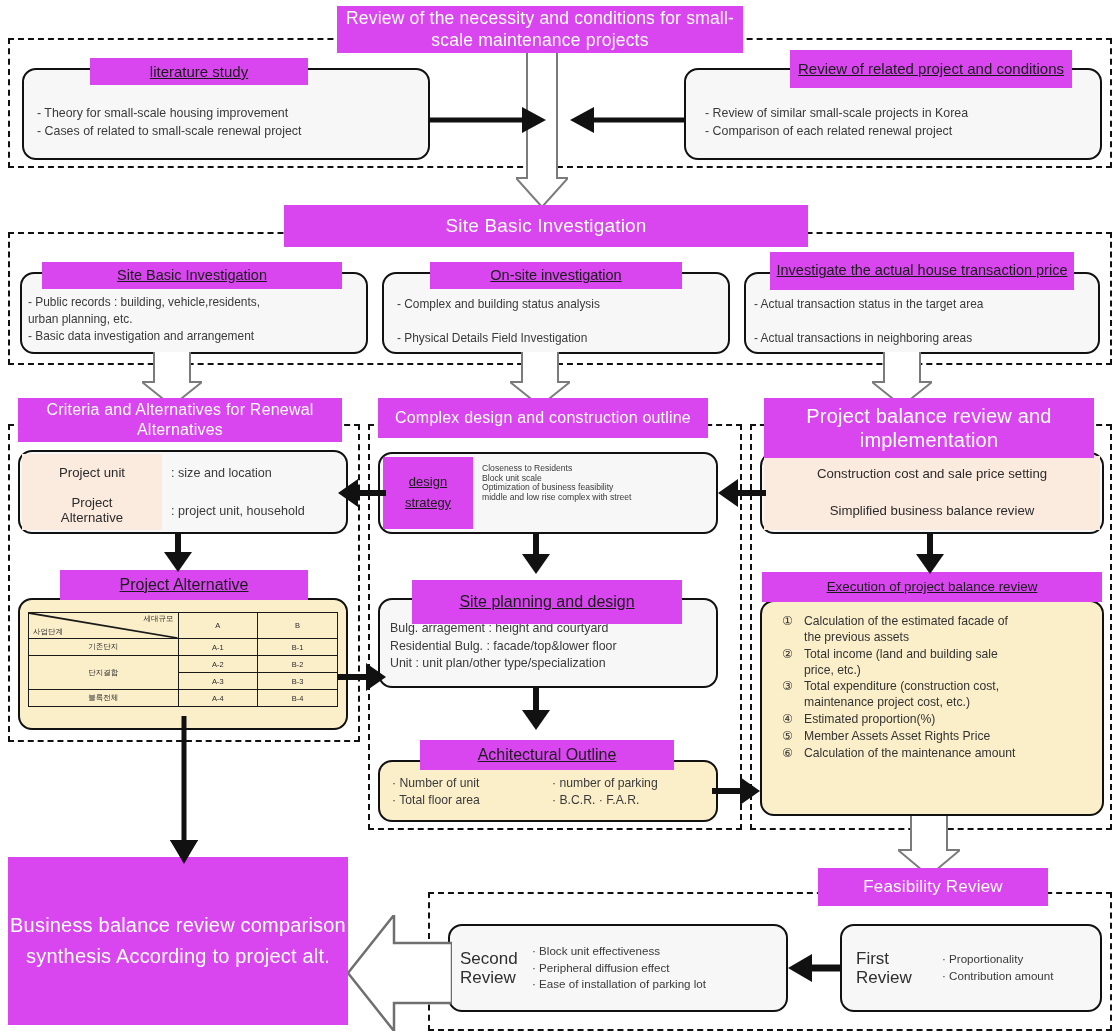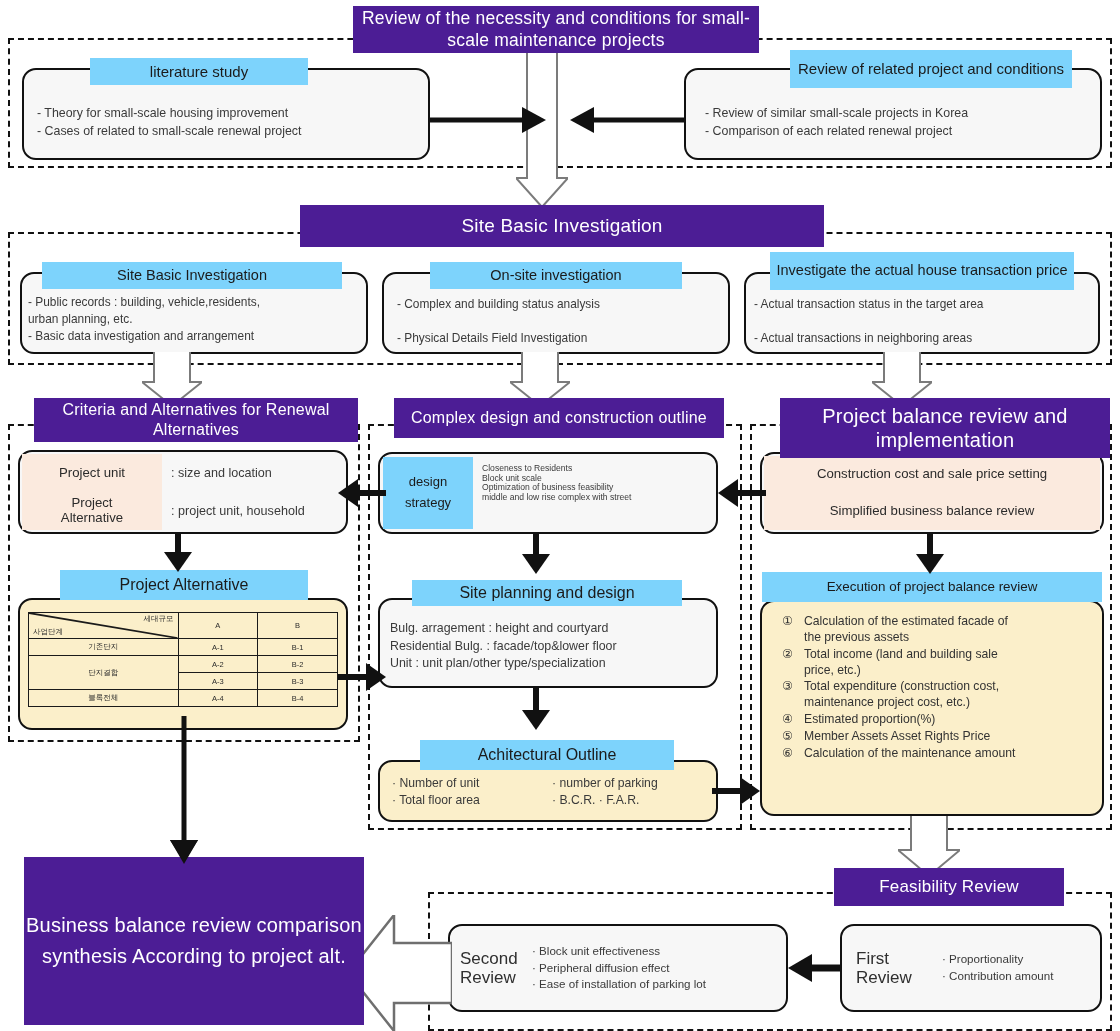"Review of the necessity and" .hdr { background: #4c1d95 -> #d946ef; margin-left: 16px -> none }
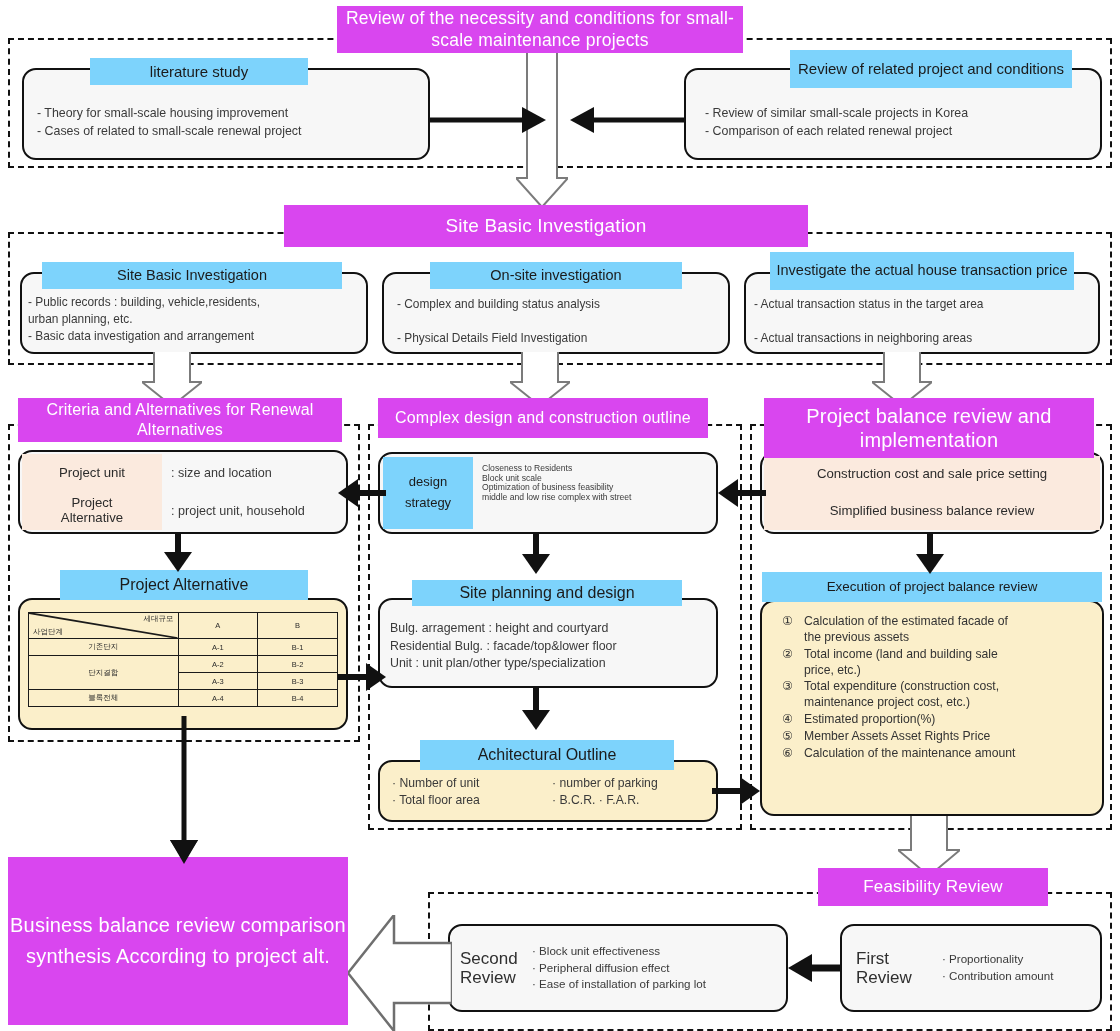"literature study" .caption { background: #7dd3fc -> #d946ef; text-decoration: none -> underline }
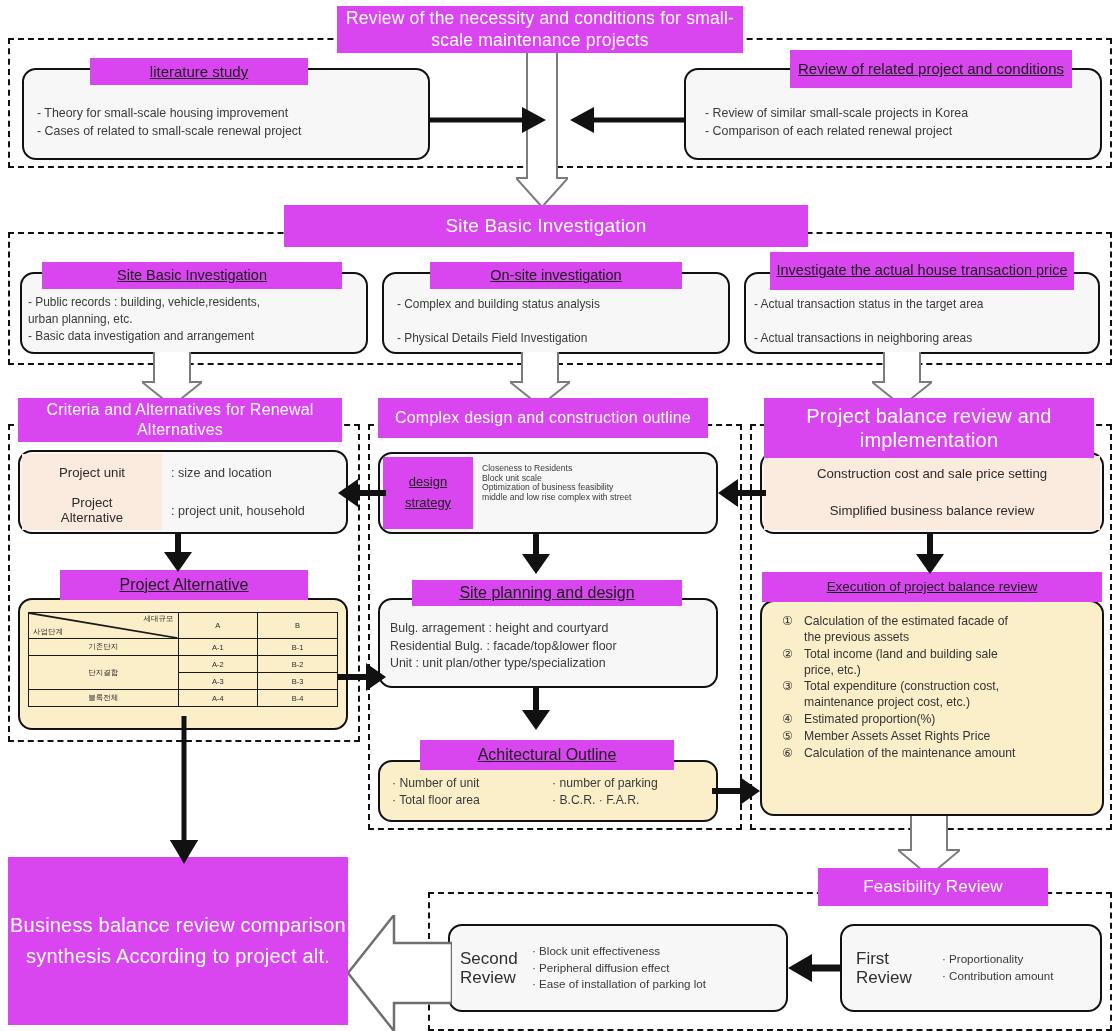"Site planning and design" div.caption { height: 26px -> 44px }
